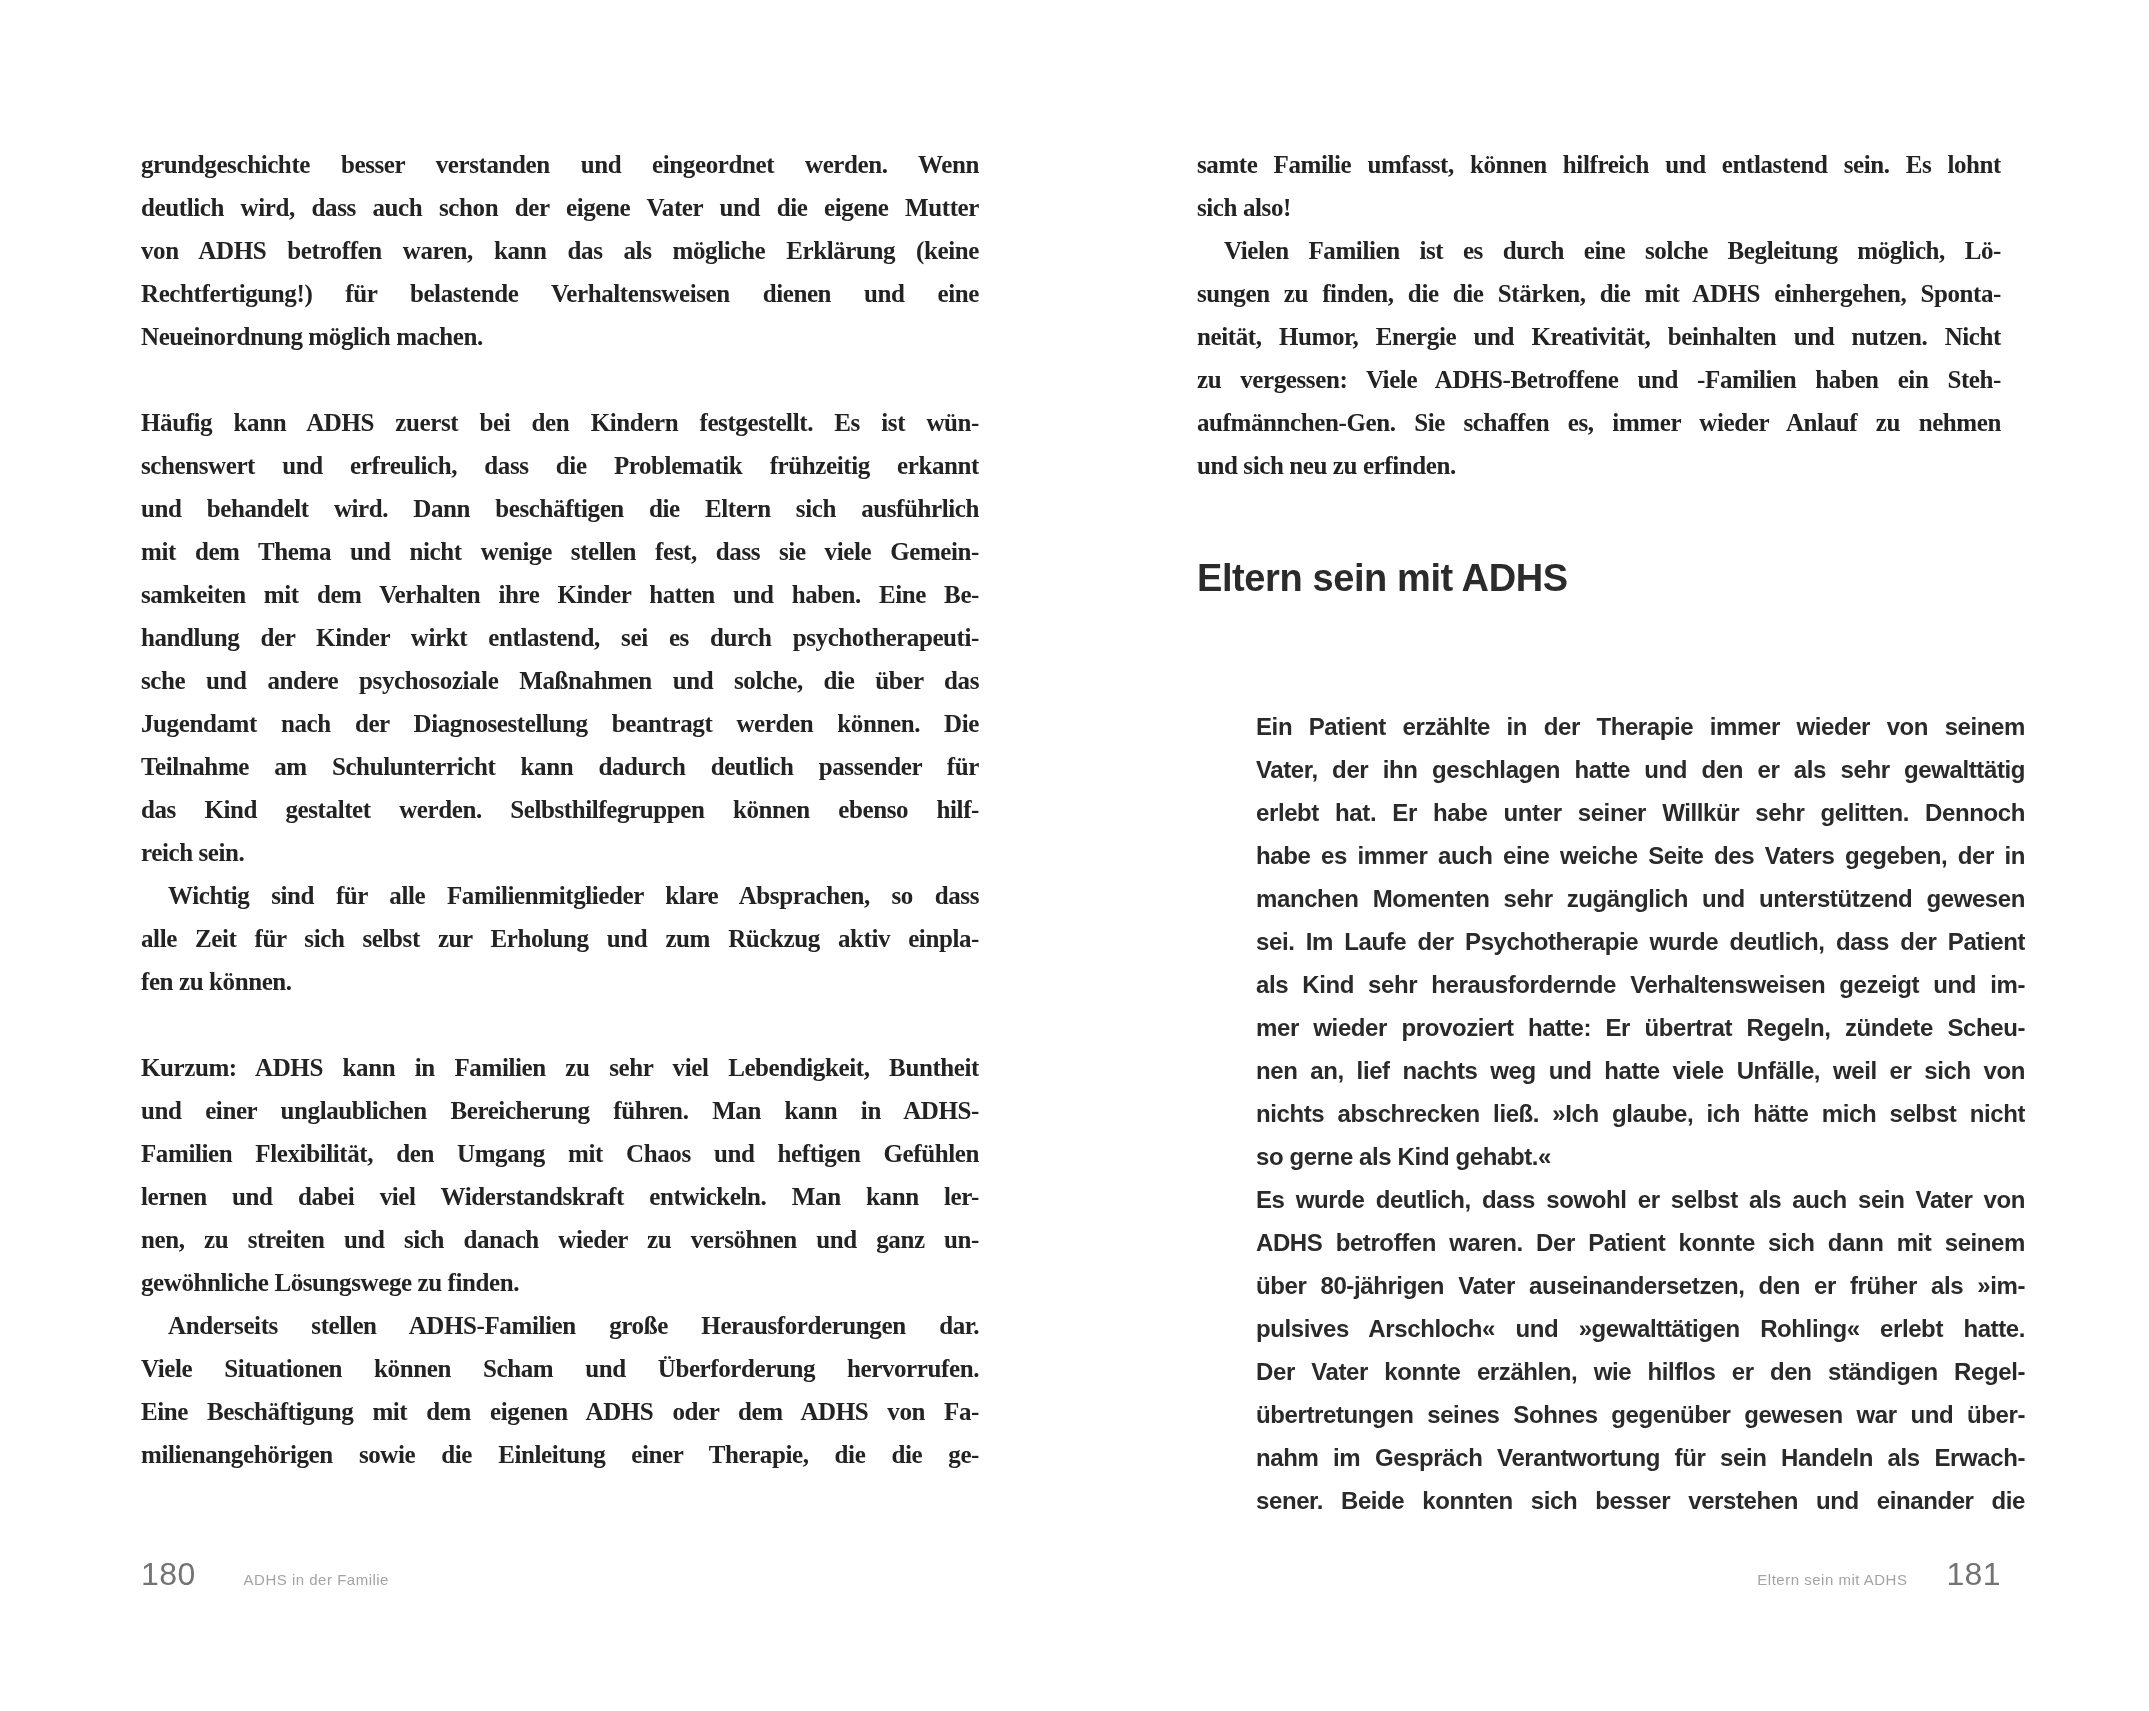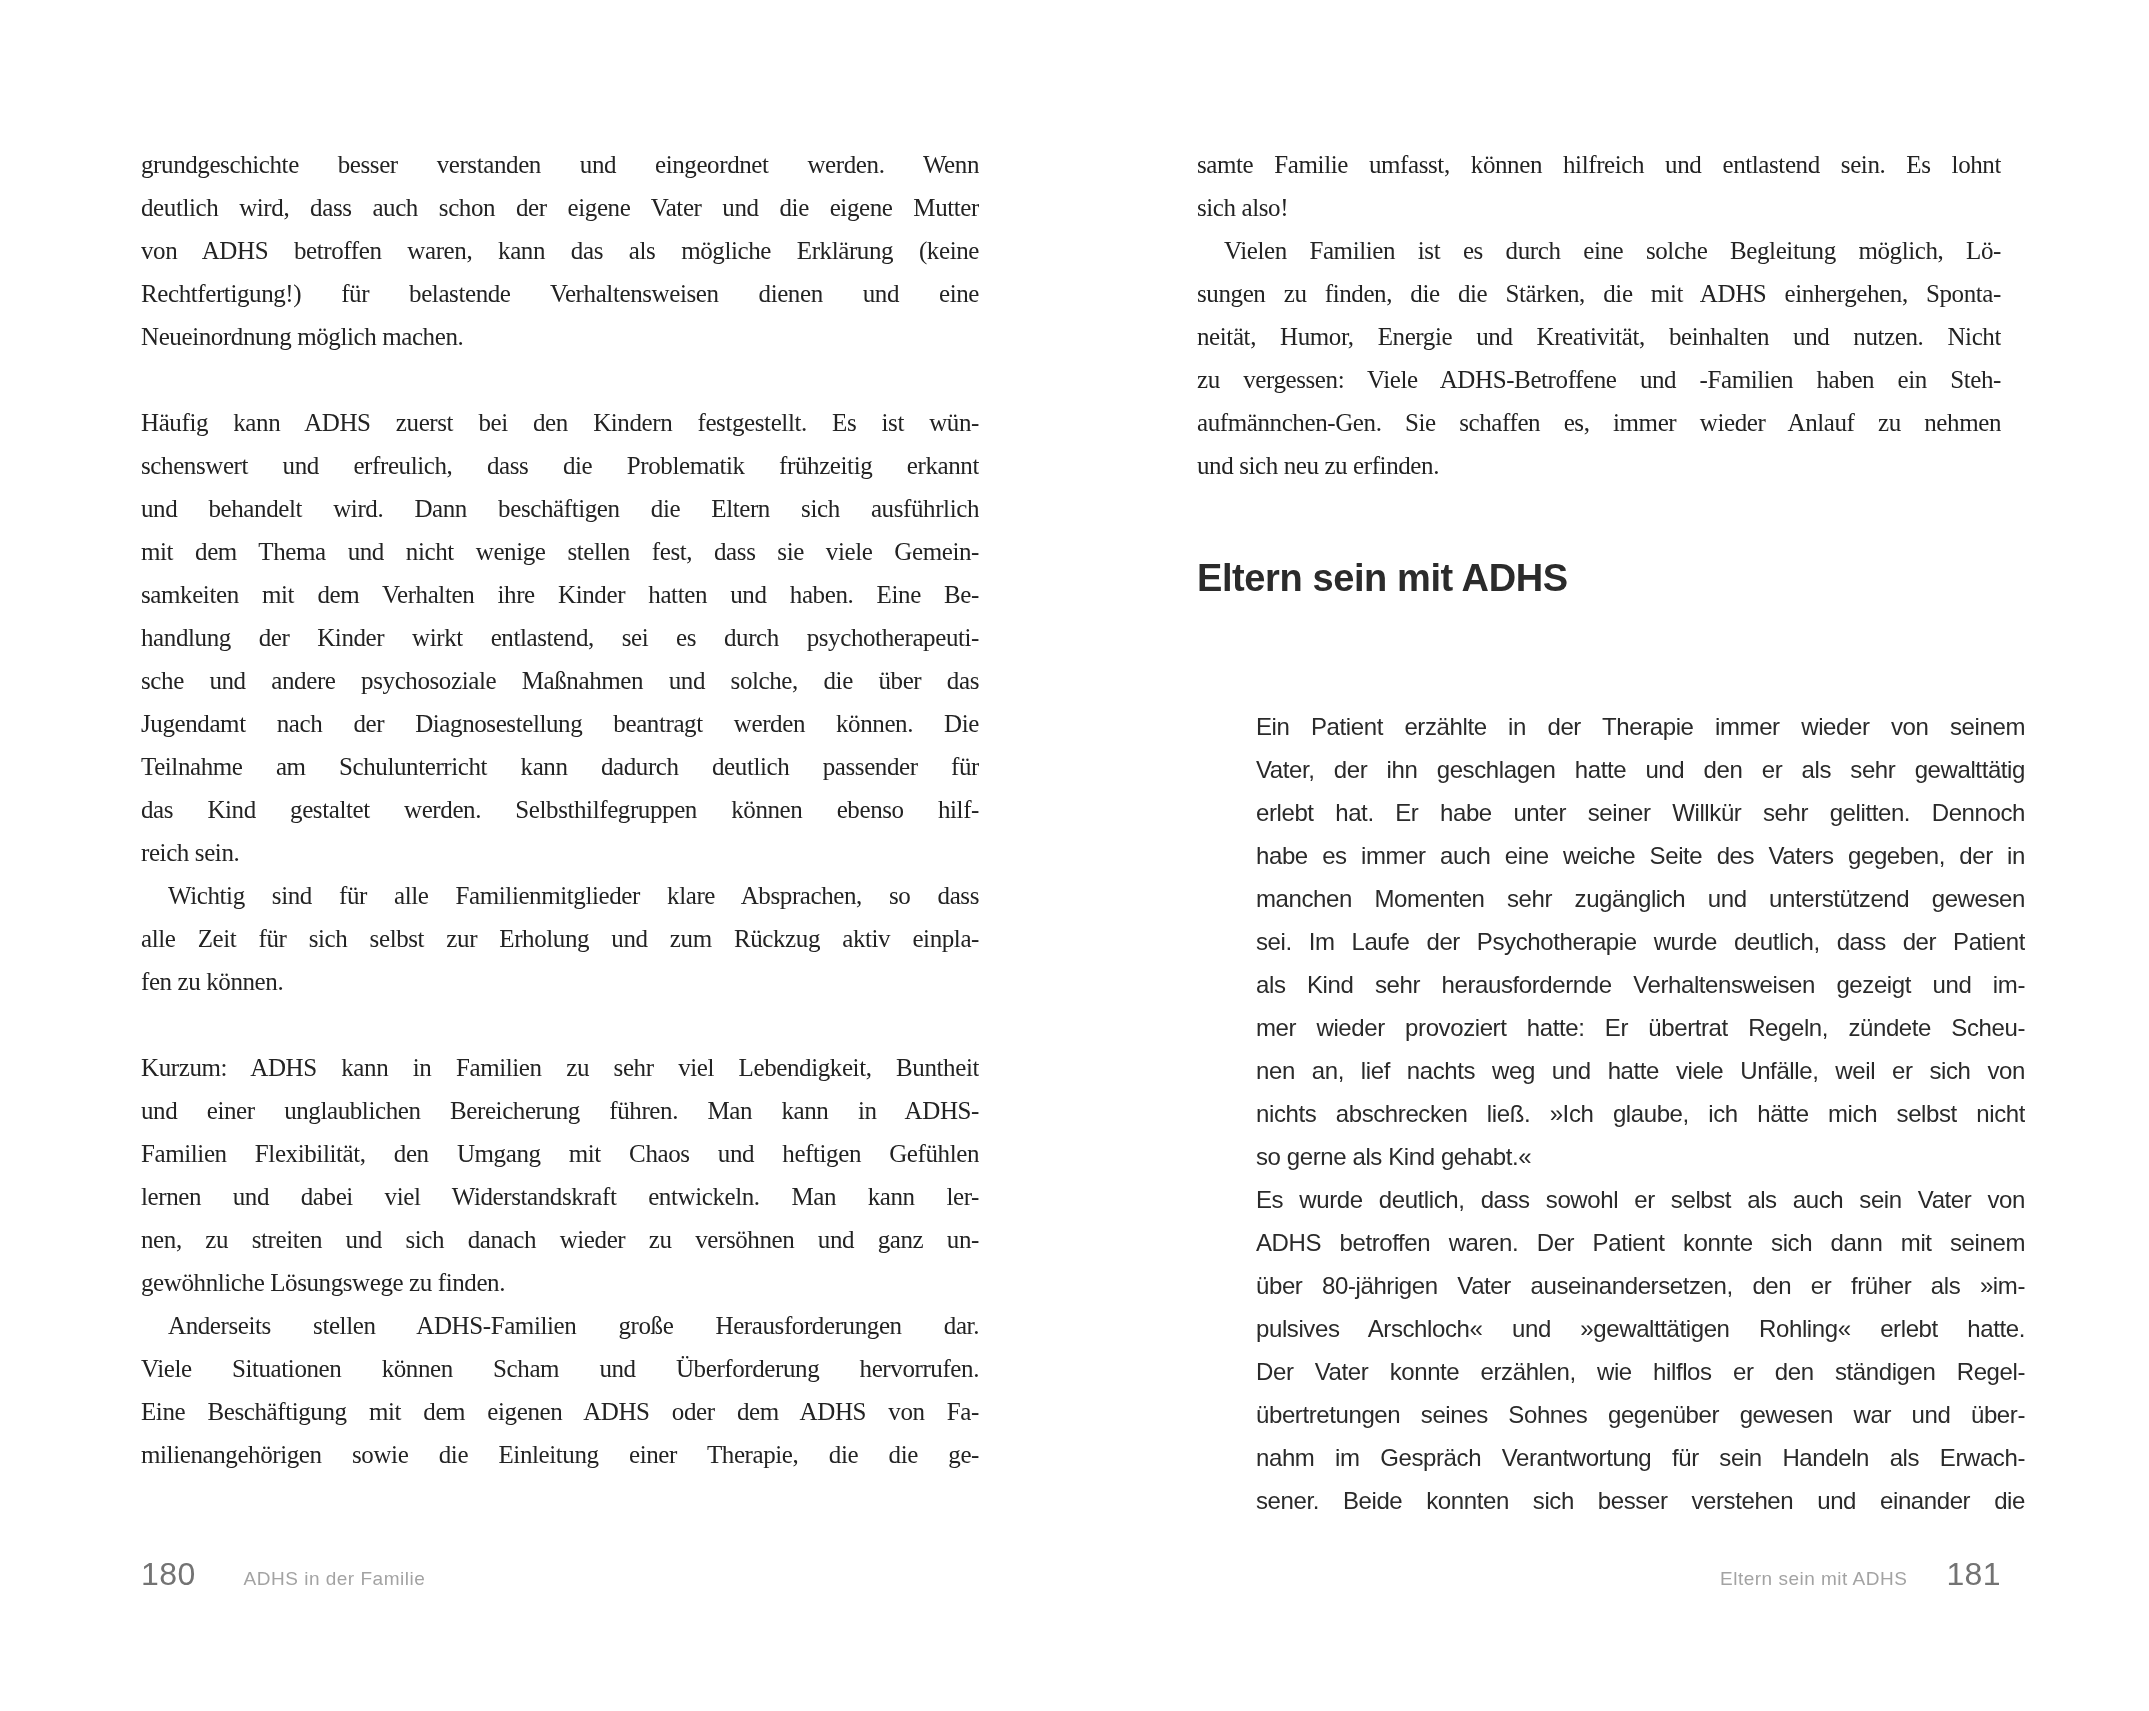"grundgeschichte besser verstanden und" .line { font-weight: none -> bold }
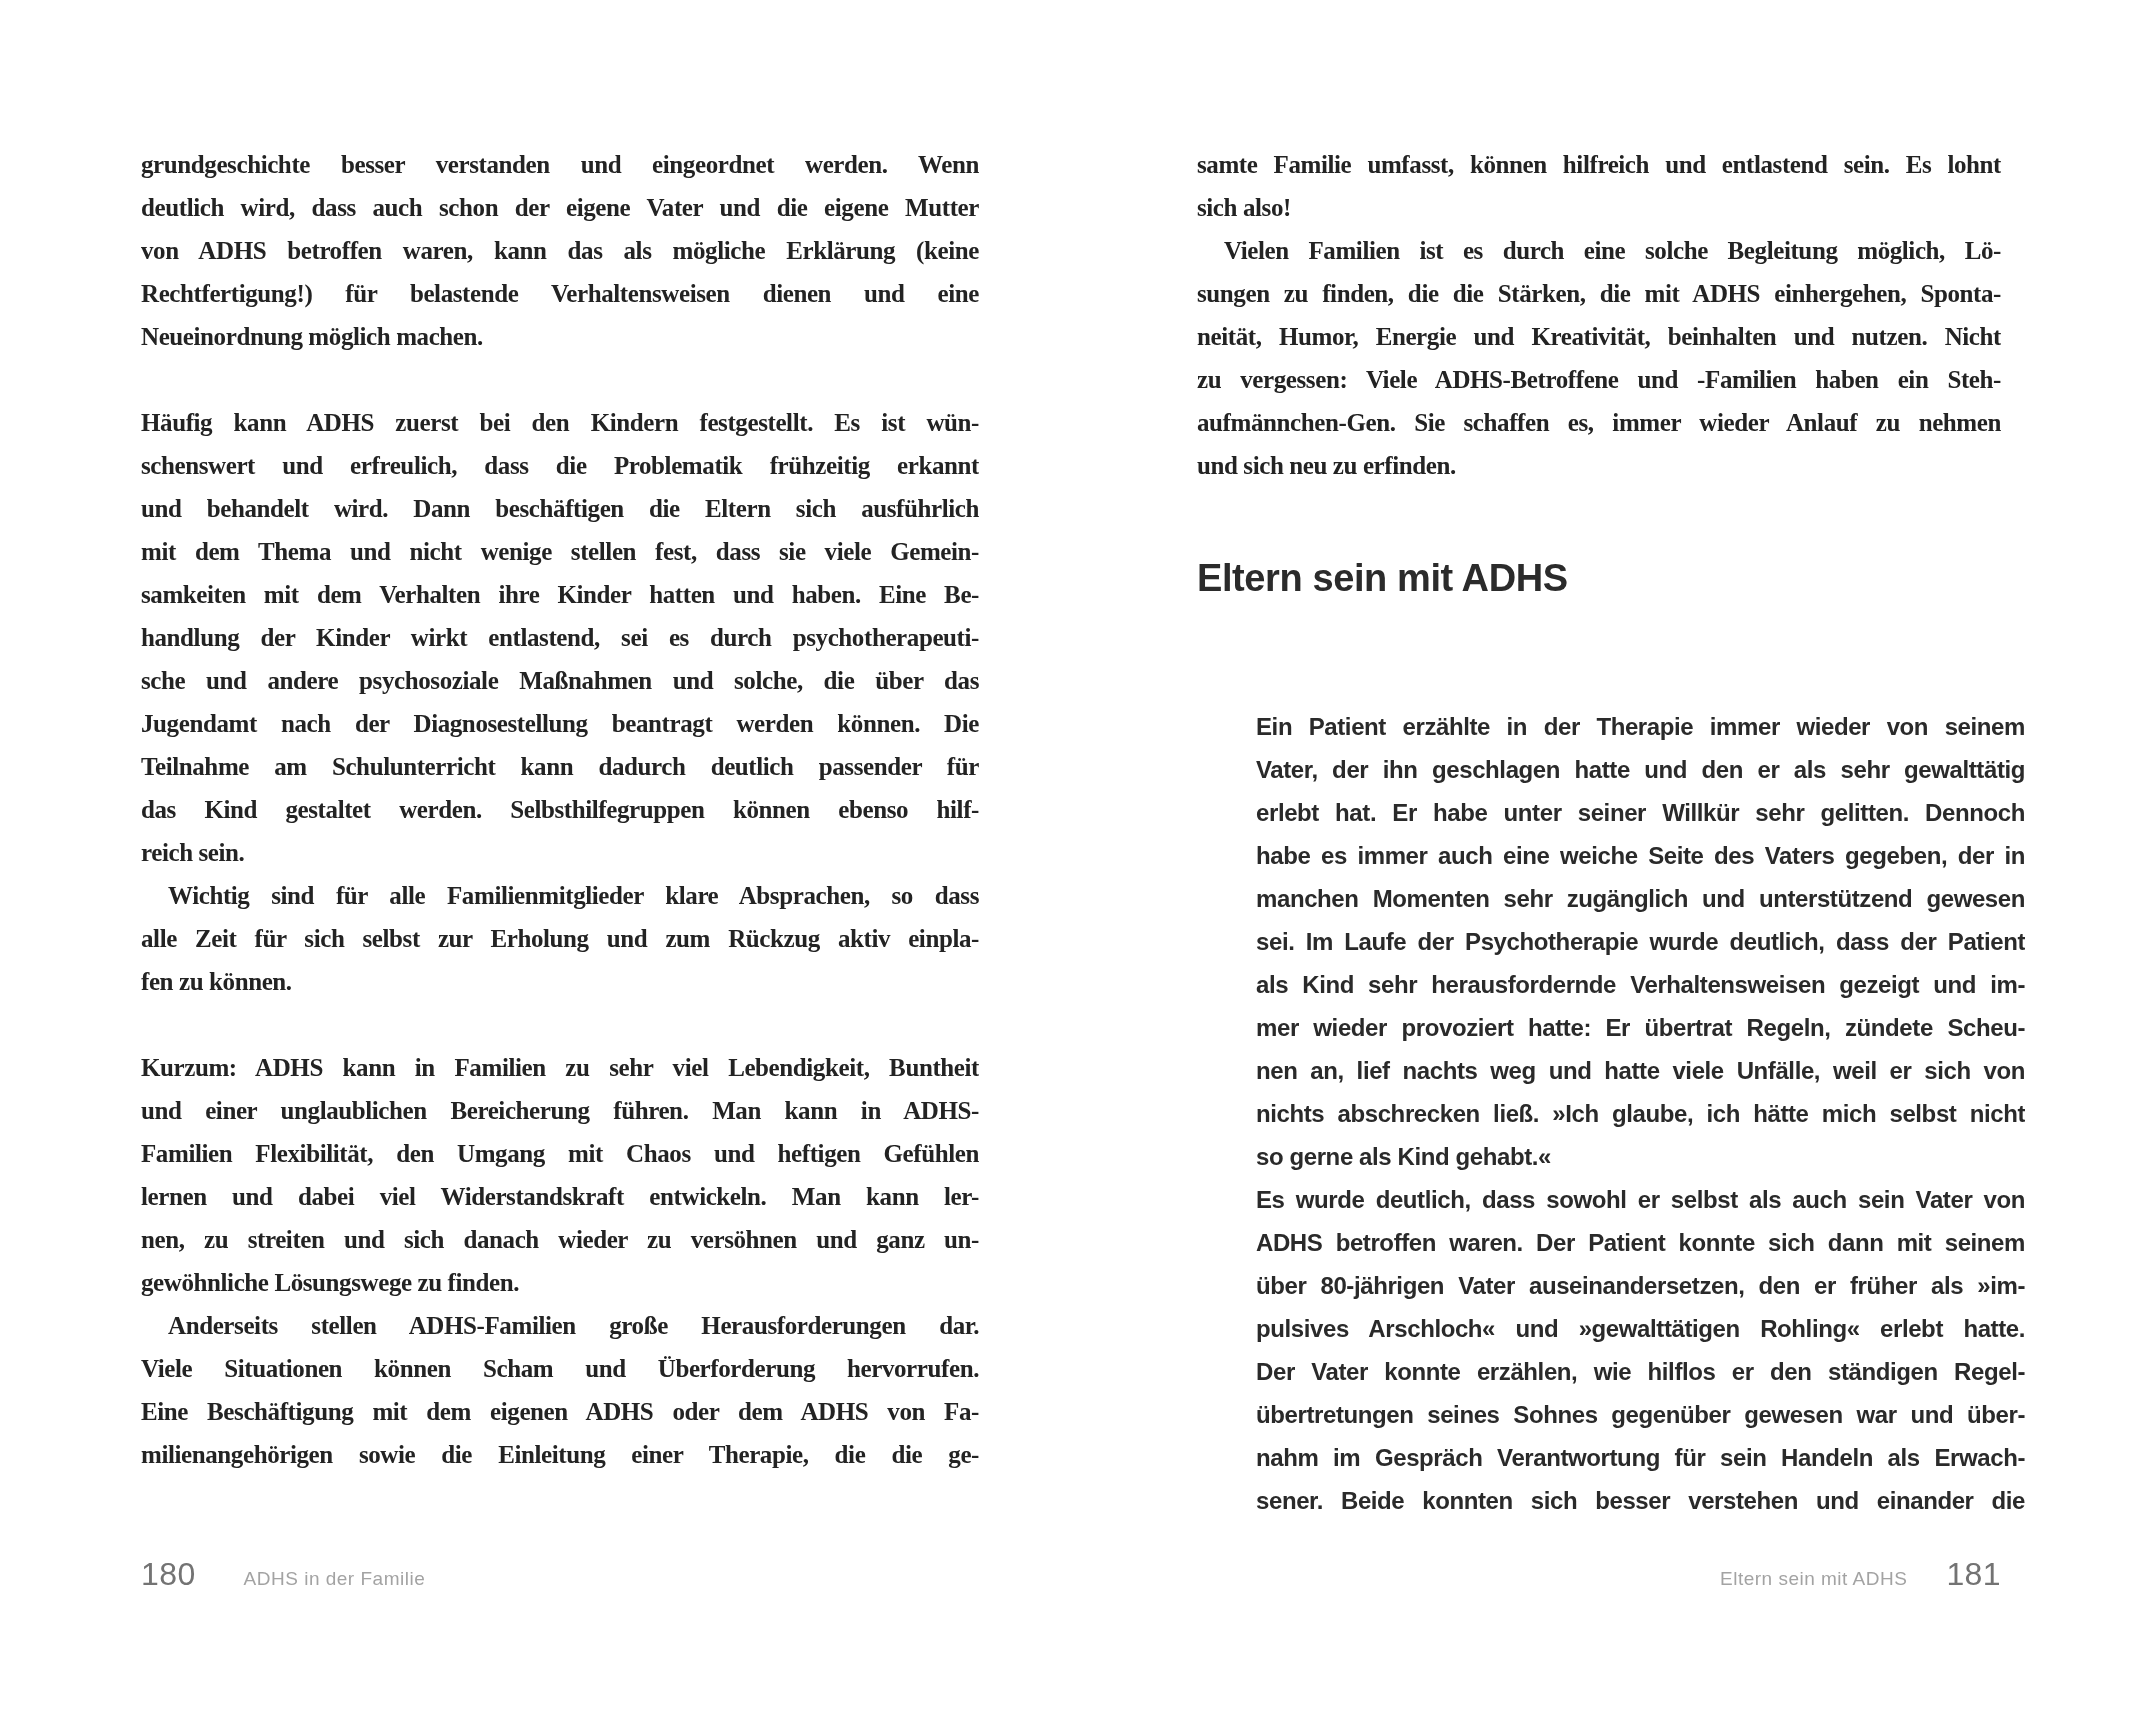"ADHS in der Familie" .running { font-size: 19px -> 15px }
